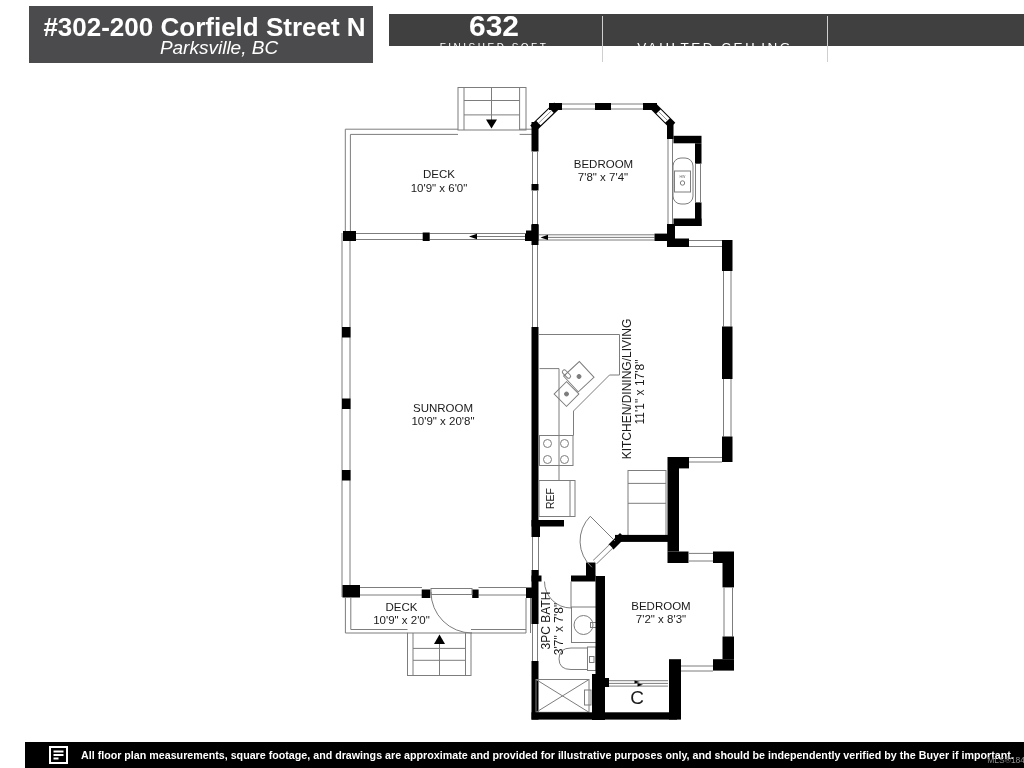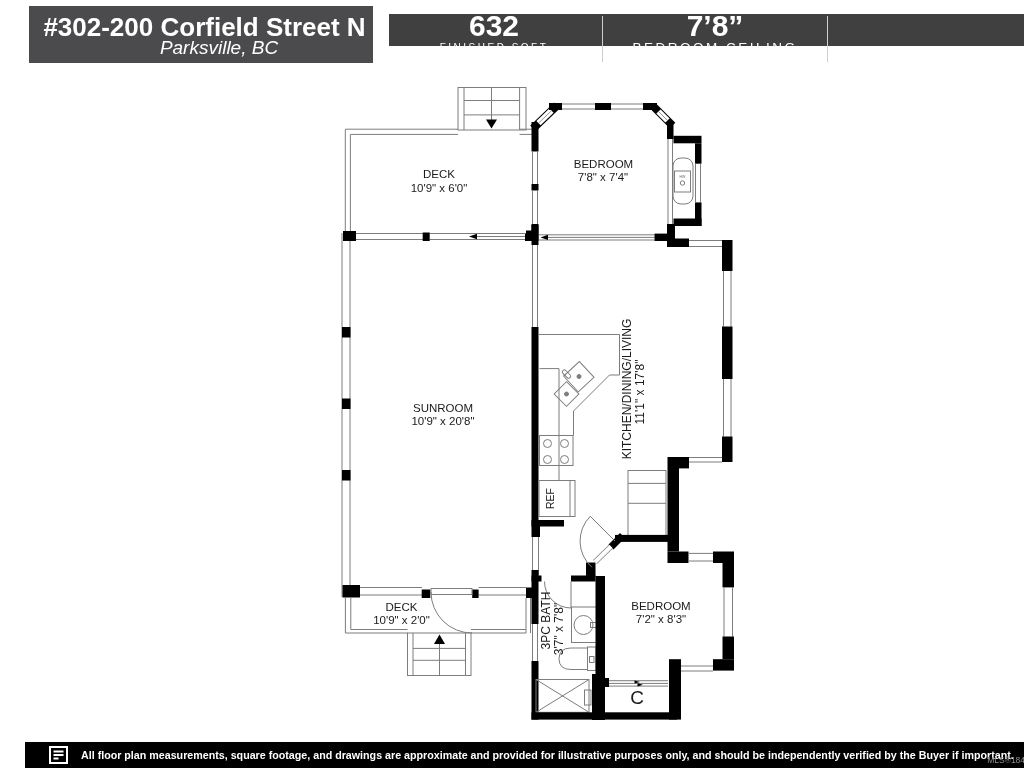"7’8”" div.abs { html: <div>7’8”</div> -> none }
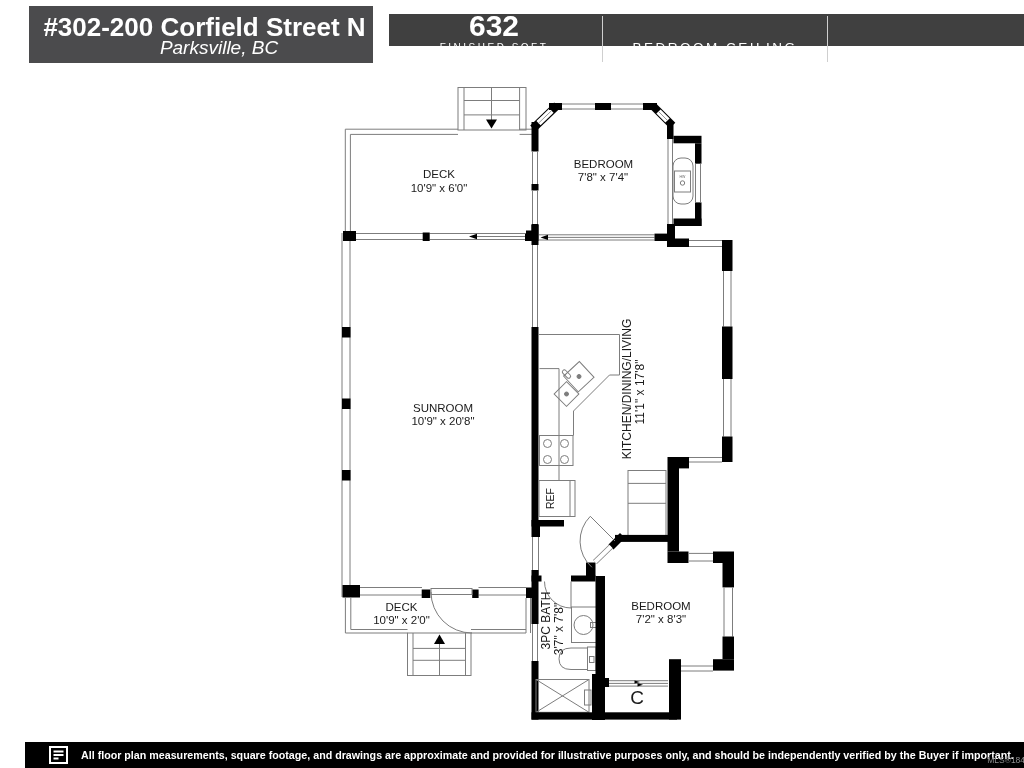"BEDROOM CEILING" div.abs { text: BEDROOM -> VAULTED }
